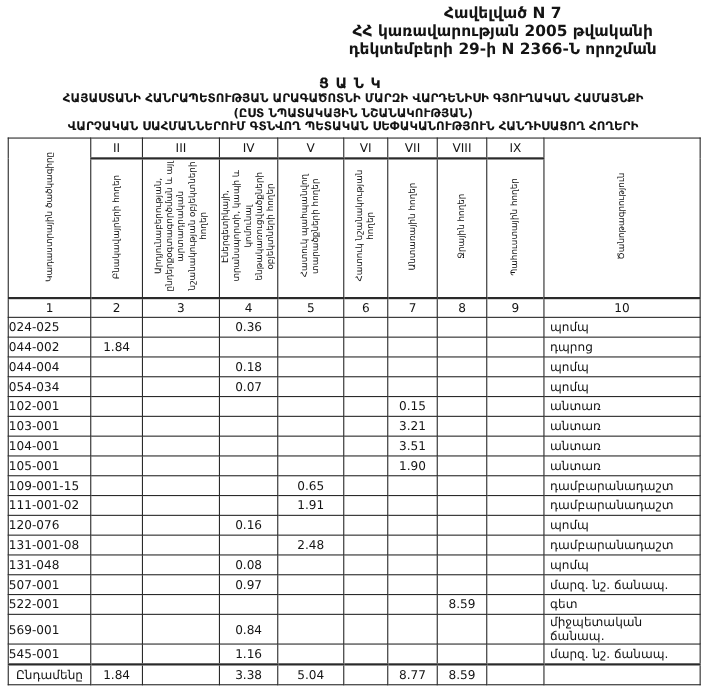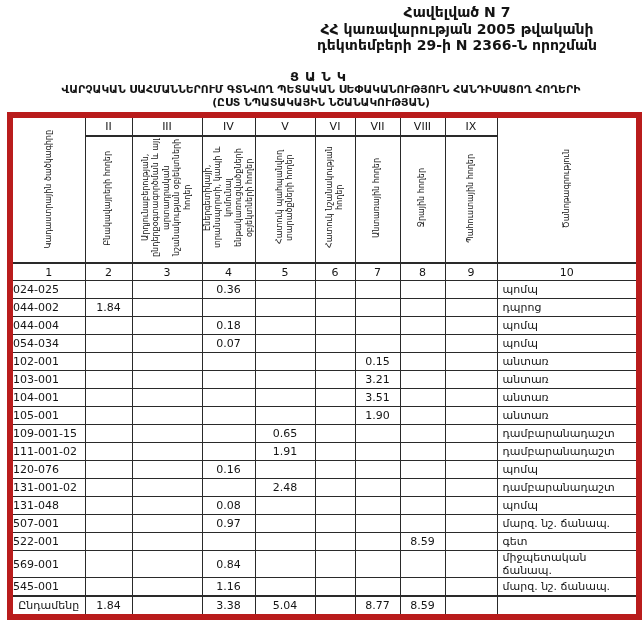"ՀԱՅԱՍՏԱՆԻ ՀԱՆՐԱՊԵՏՈՒԹՅԱՆ ԱՐԱԳԱԾՈՏՆԻ" div.title-line { html: none -> <div>ՀԱՅԱՍՏԱՆԻ ՀԱՆՐԱՊԵՏՈՒԹՅԱՆ ԱՐԱԳԱԾՈՏՆԻ ՄԱՐԶԻ ՎԱՐԴԵՆԻՍԻ ԳՅՈՒՂԱԿԱՆ ՀԱՄԱՅՆՔԻ</div> }
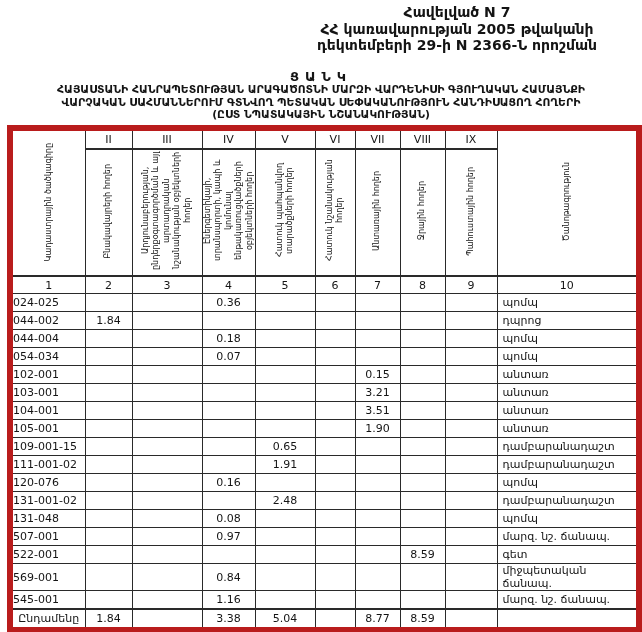"ՎԱՐՉԱԿԱՆ ՍԱՀՄԱՆՆԵՐՈՒՄ ԳՏՆՎՈՂ ՊԵՏԱԿԱՆ" div.title-line { order: before "(ԸՍՏ ՆՊԱՏԱԿԱՅԻՆ ՆՇԱՆԱԿՈՒԹՅԱՆ)" -> after "(ԸՍՏ ՆՊԱՏԱԿԱՅԻՆ ՆՇԱՆԱԿՈՒԹՅԱՆ)" }
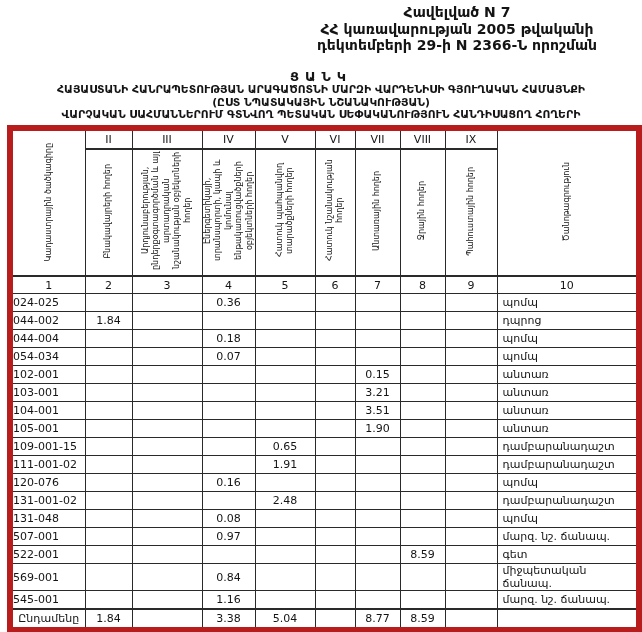"II" table { border: 6px solid #b91c1c -> 1px solid #b91c1c }
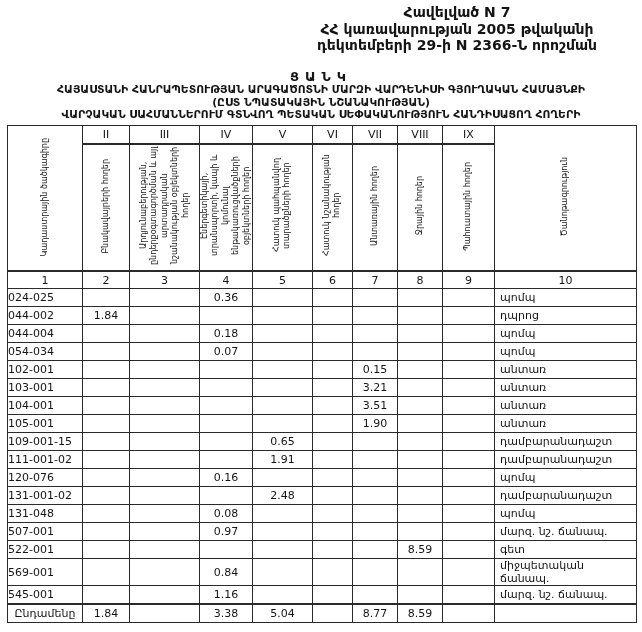"131-001-02" td.c-code { text: 131-001-02 -> 131-001-08 }
